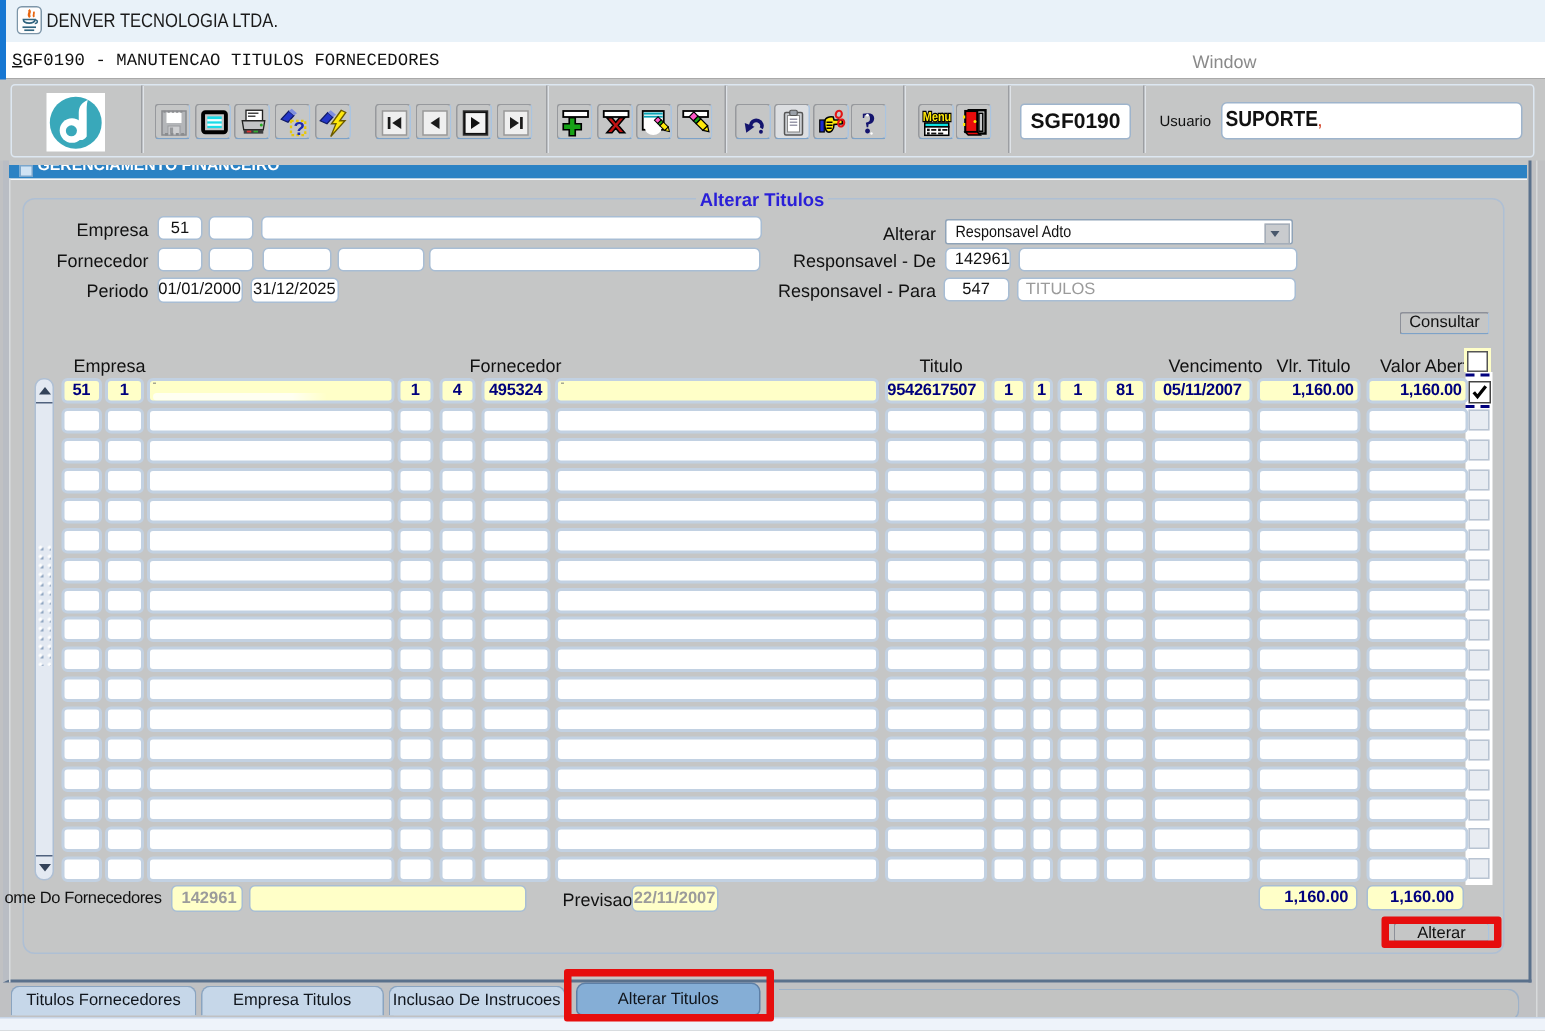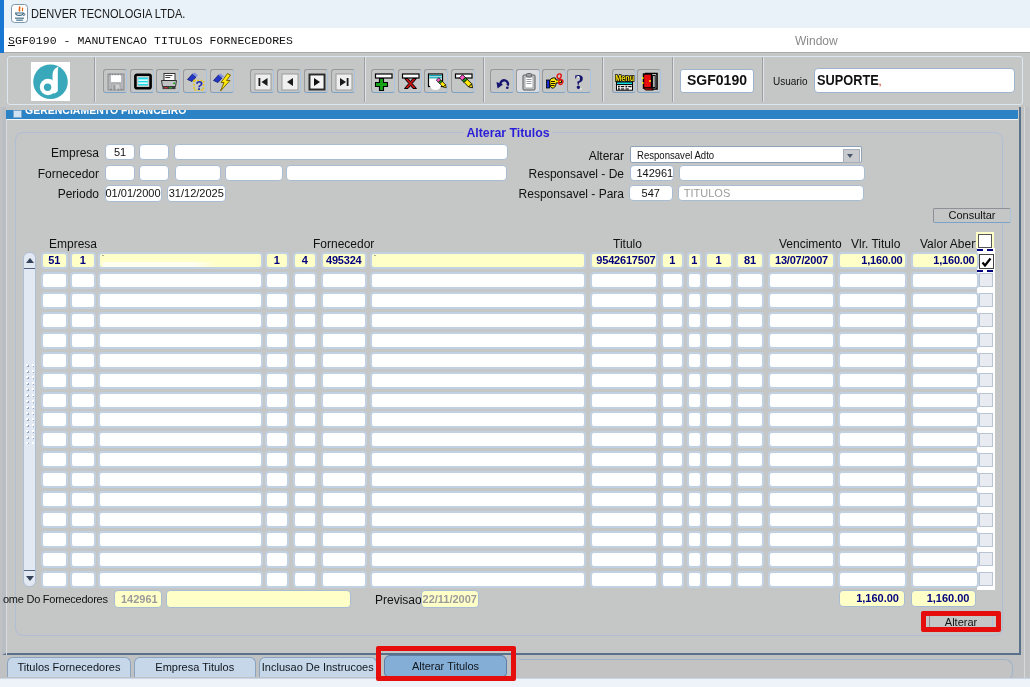"Consultar" div.btn { width: 78px -> 60px }
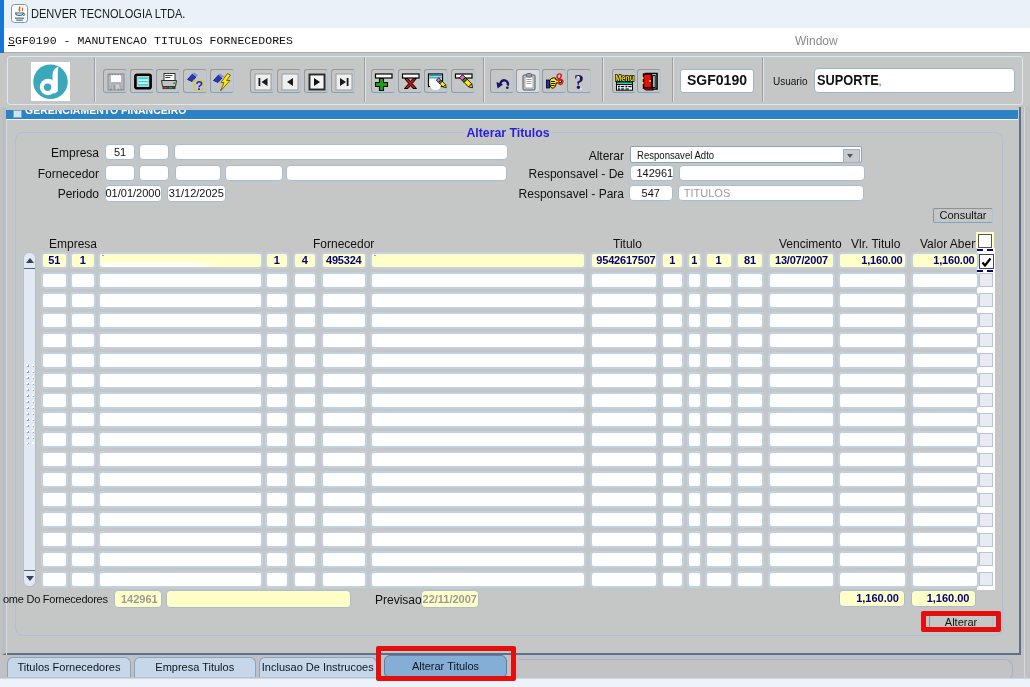"9542617507" div.gridtxt { text-align: right -> left }
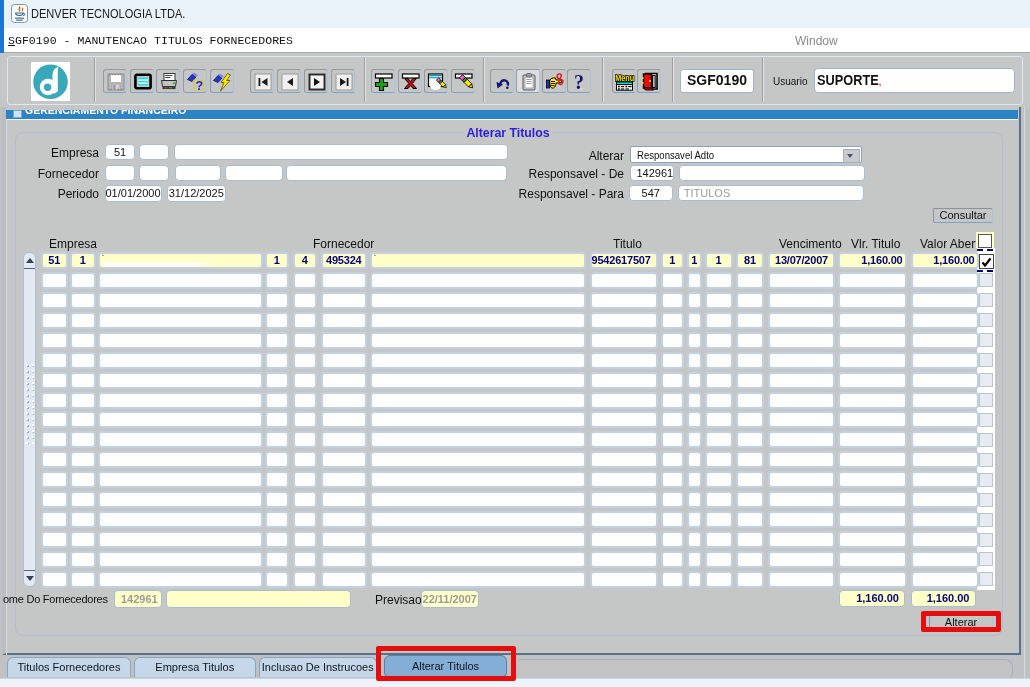"13/07/2007" div.gridtxt { text: 13/07/2007 -> 05/11/2007 }
